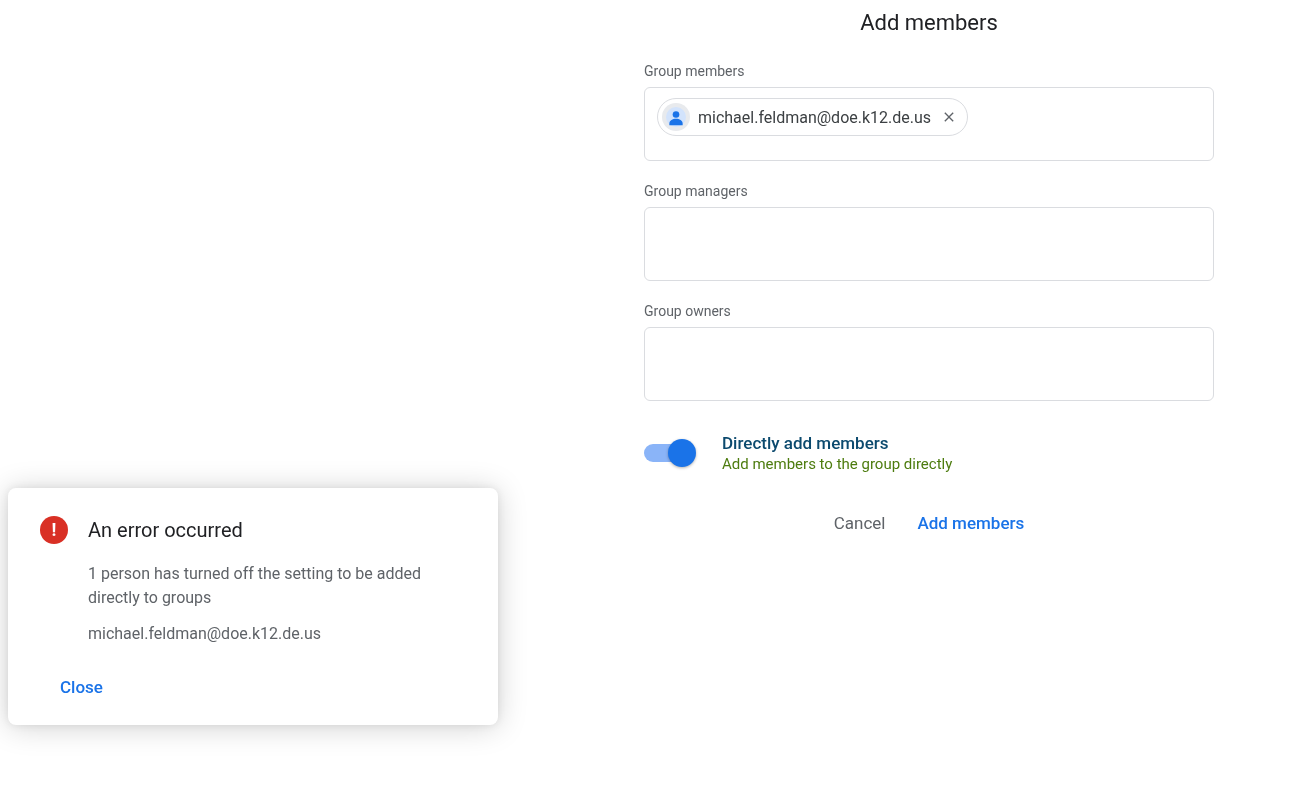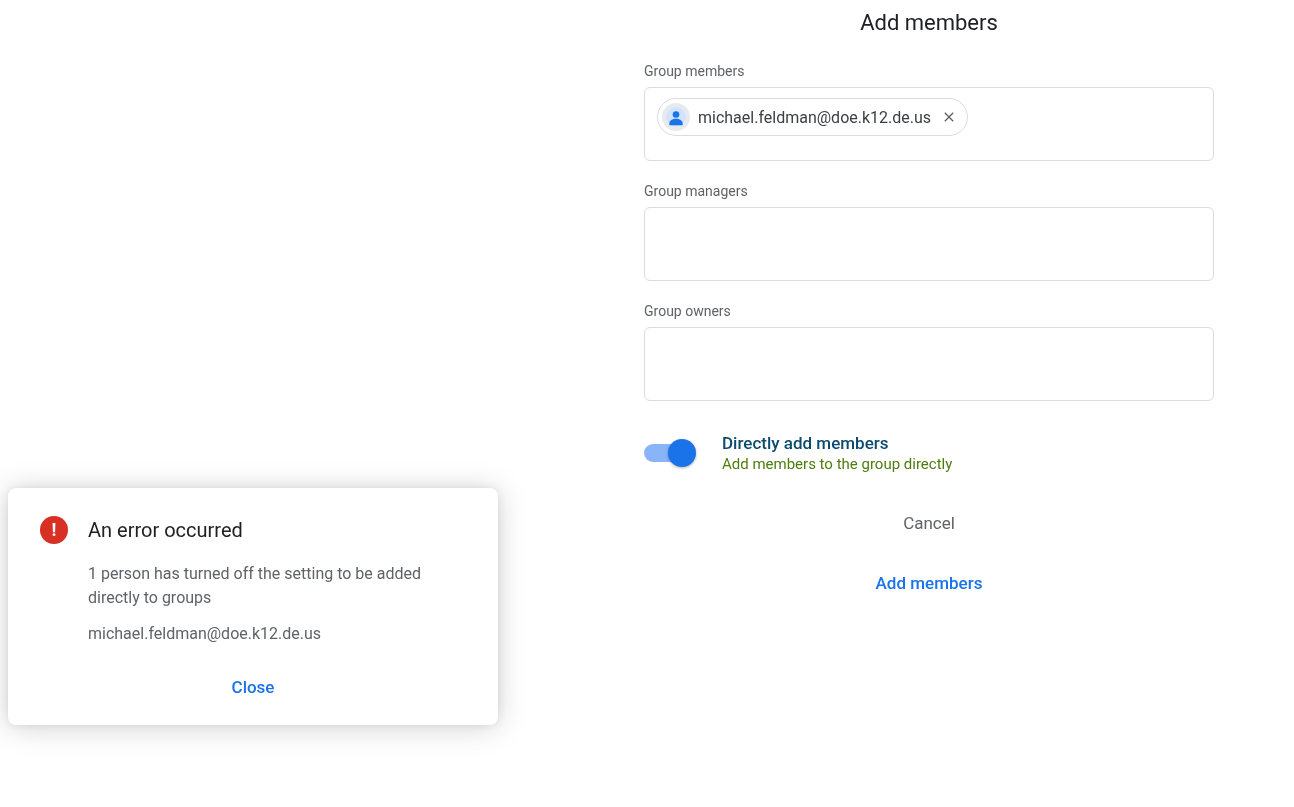"Cancel" .button-row { flex-direction: column -> none }
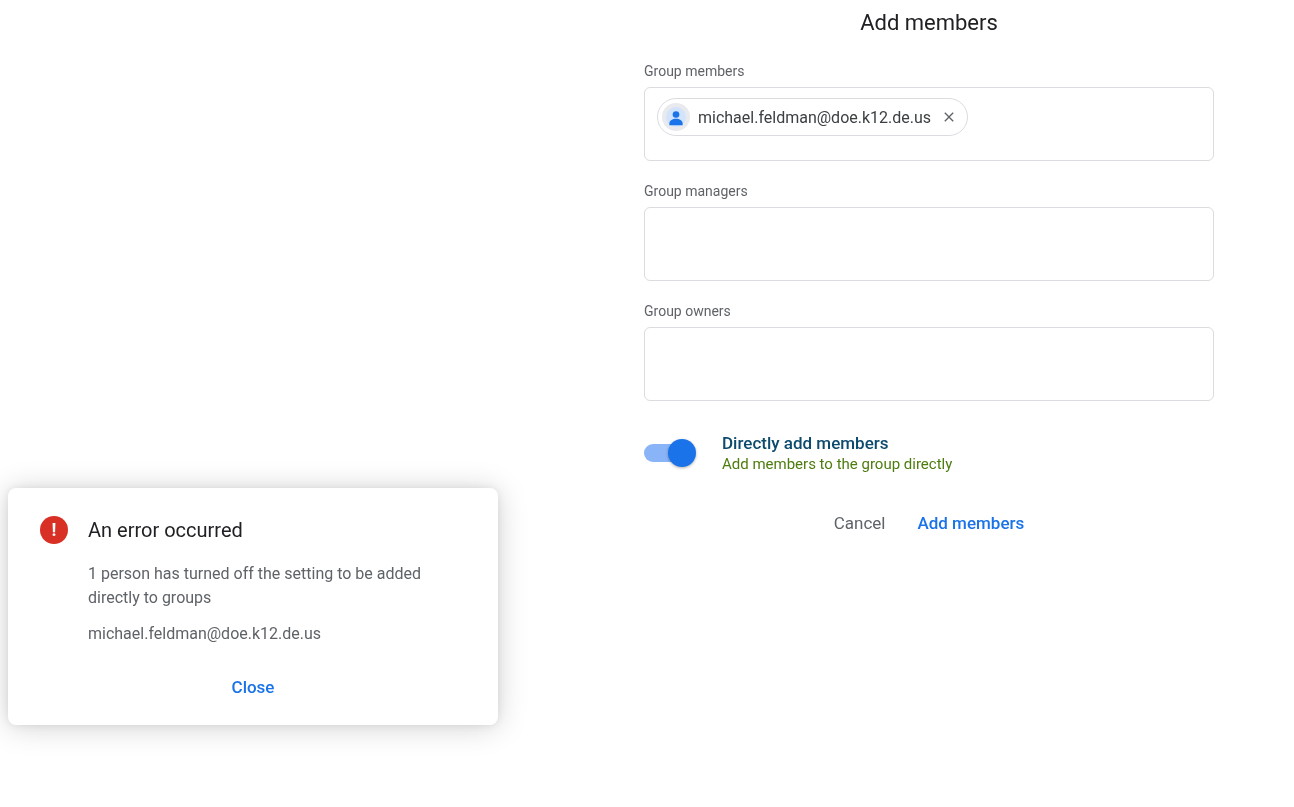"Close" .error-actions { justify-content: center -> flex-start }
